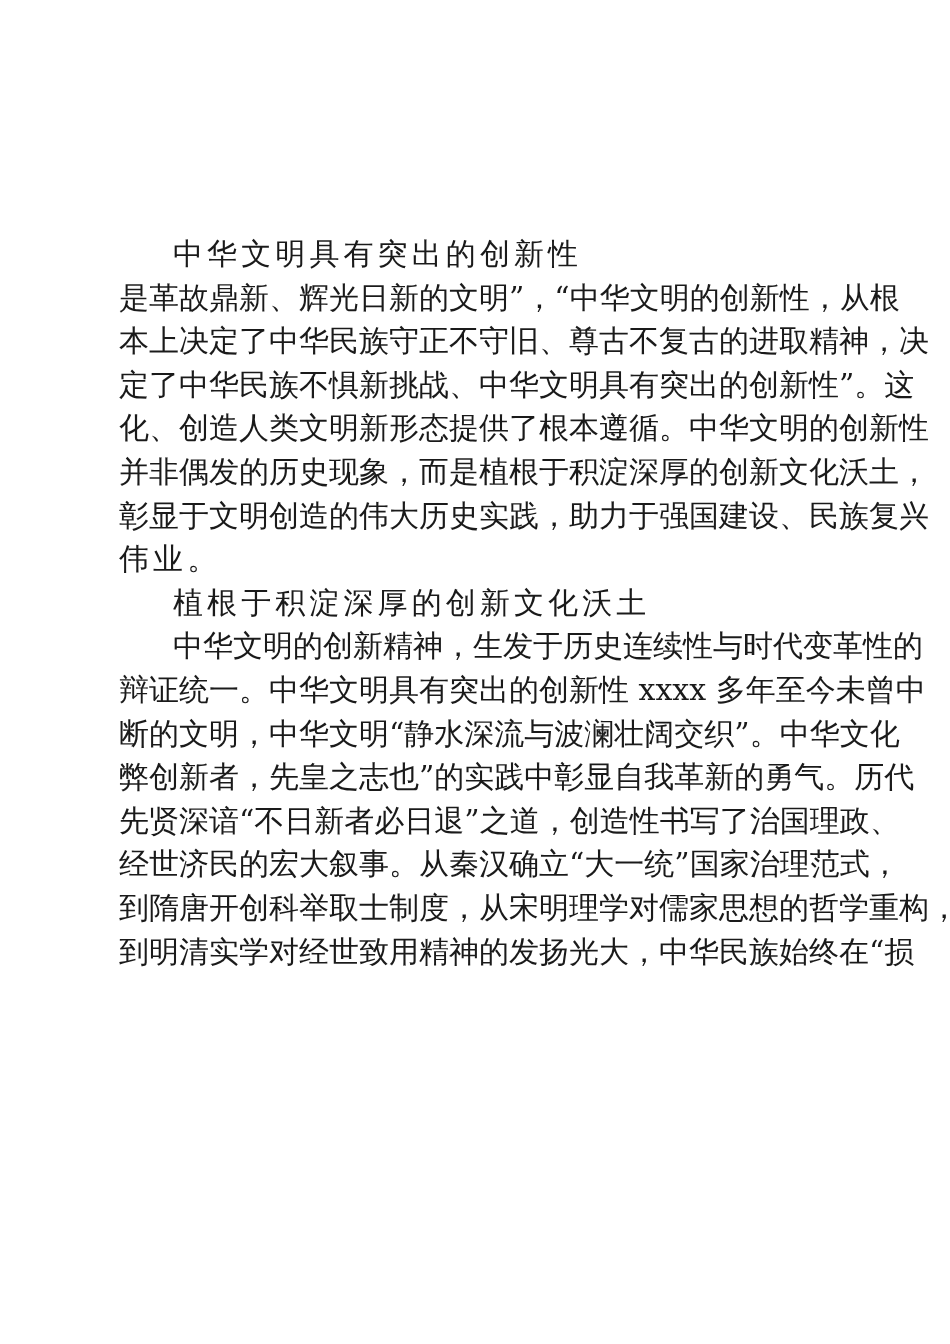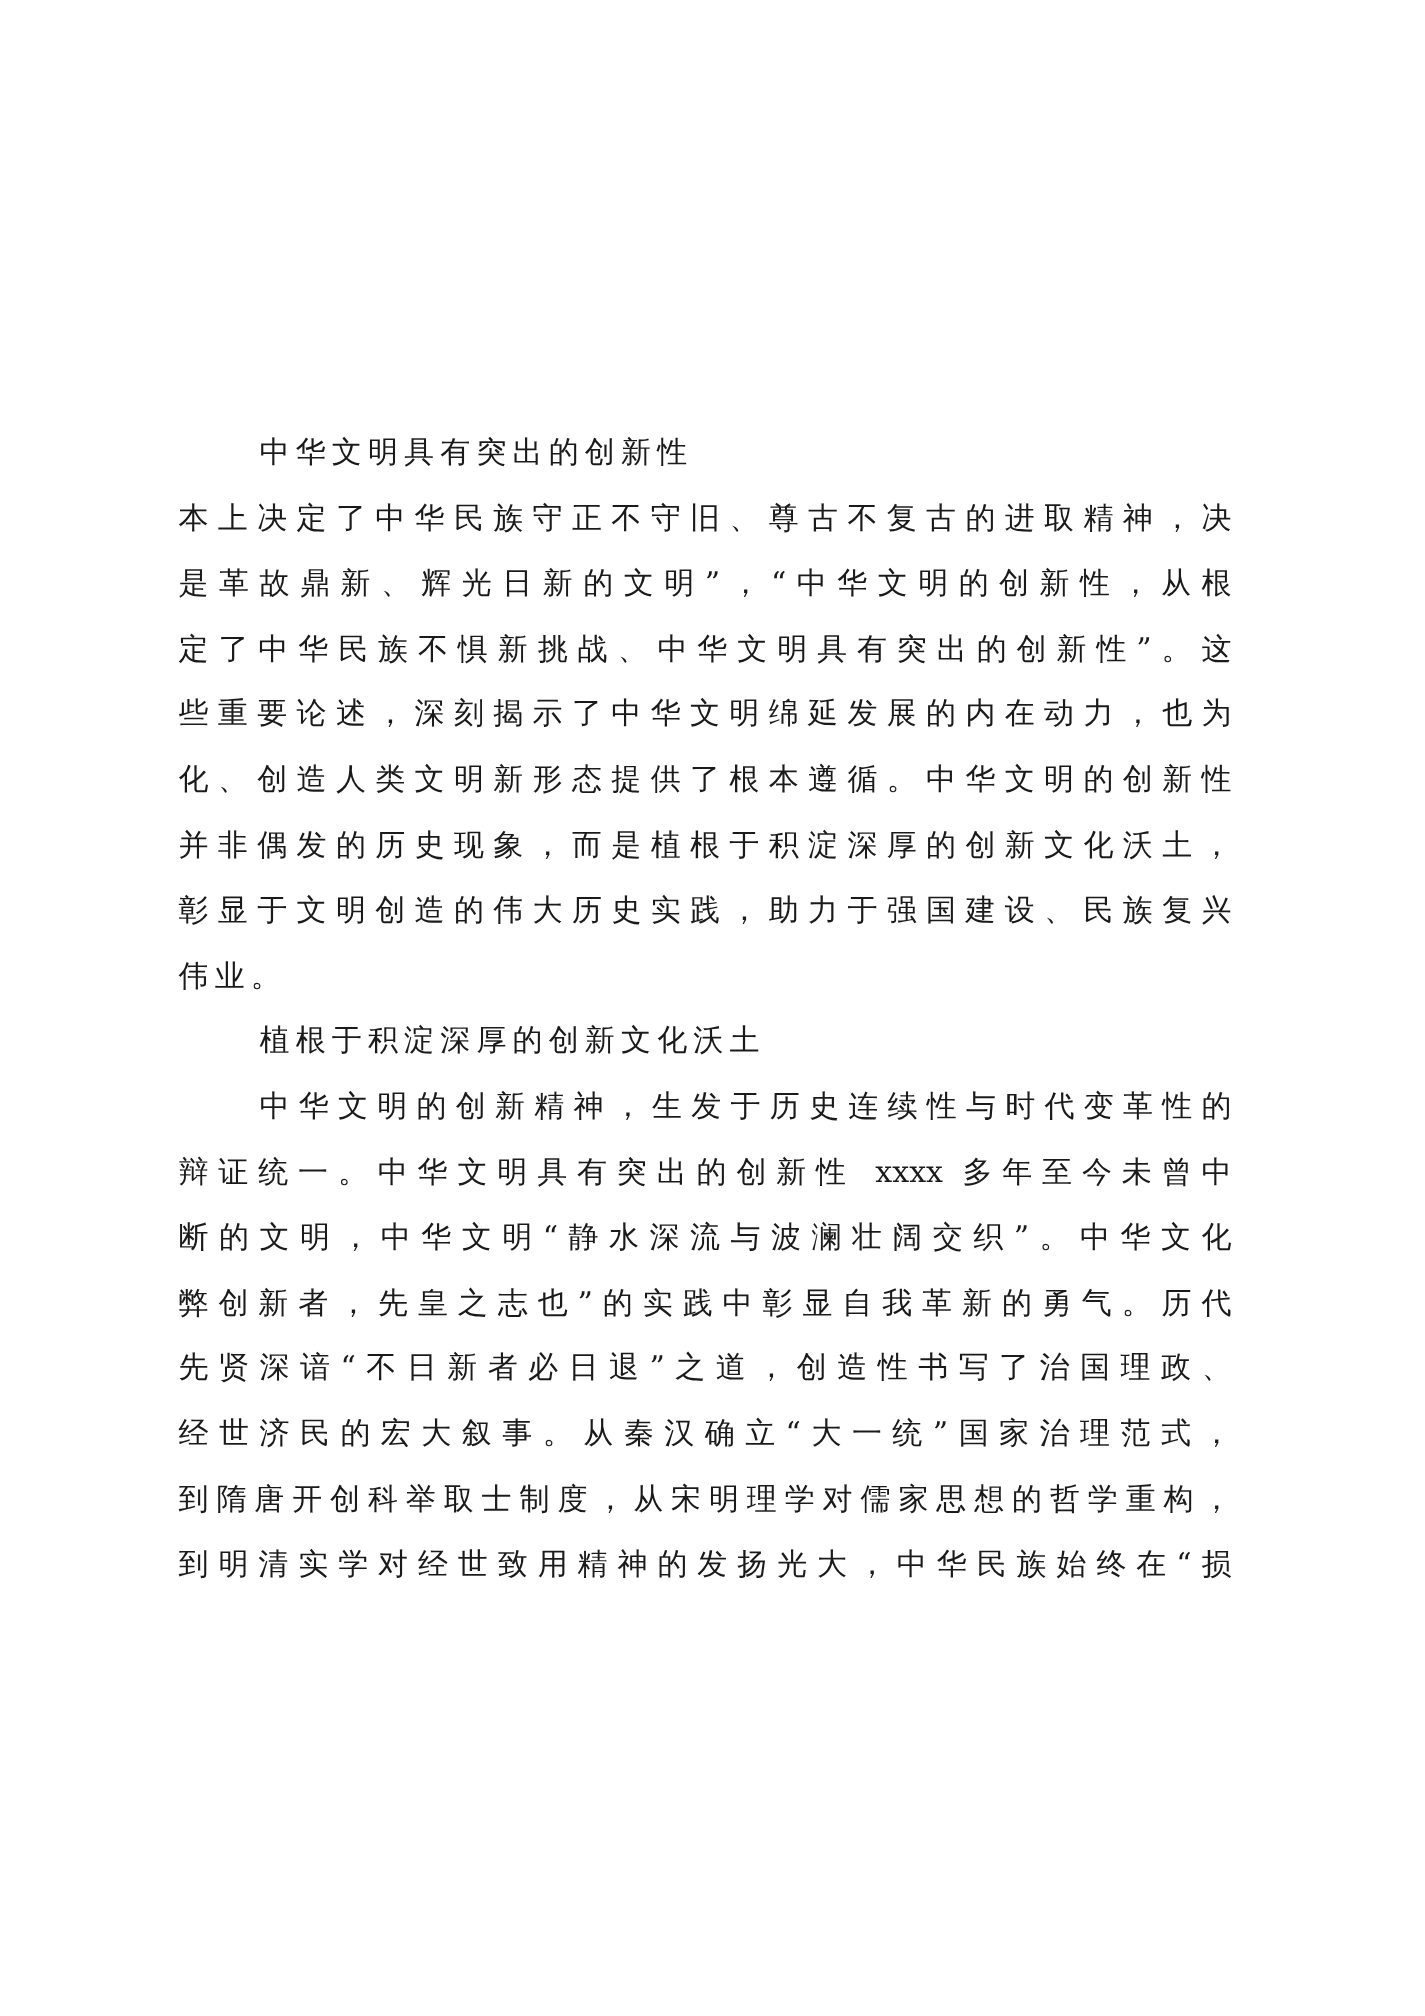"中华文明具有突出的创新性" .content { font-size: 20px -> 30px; margin-top: 48px -> none }
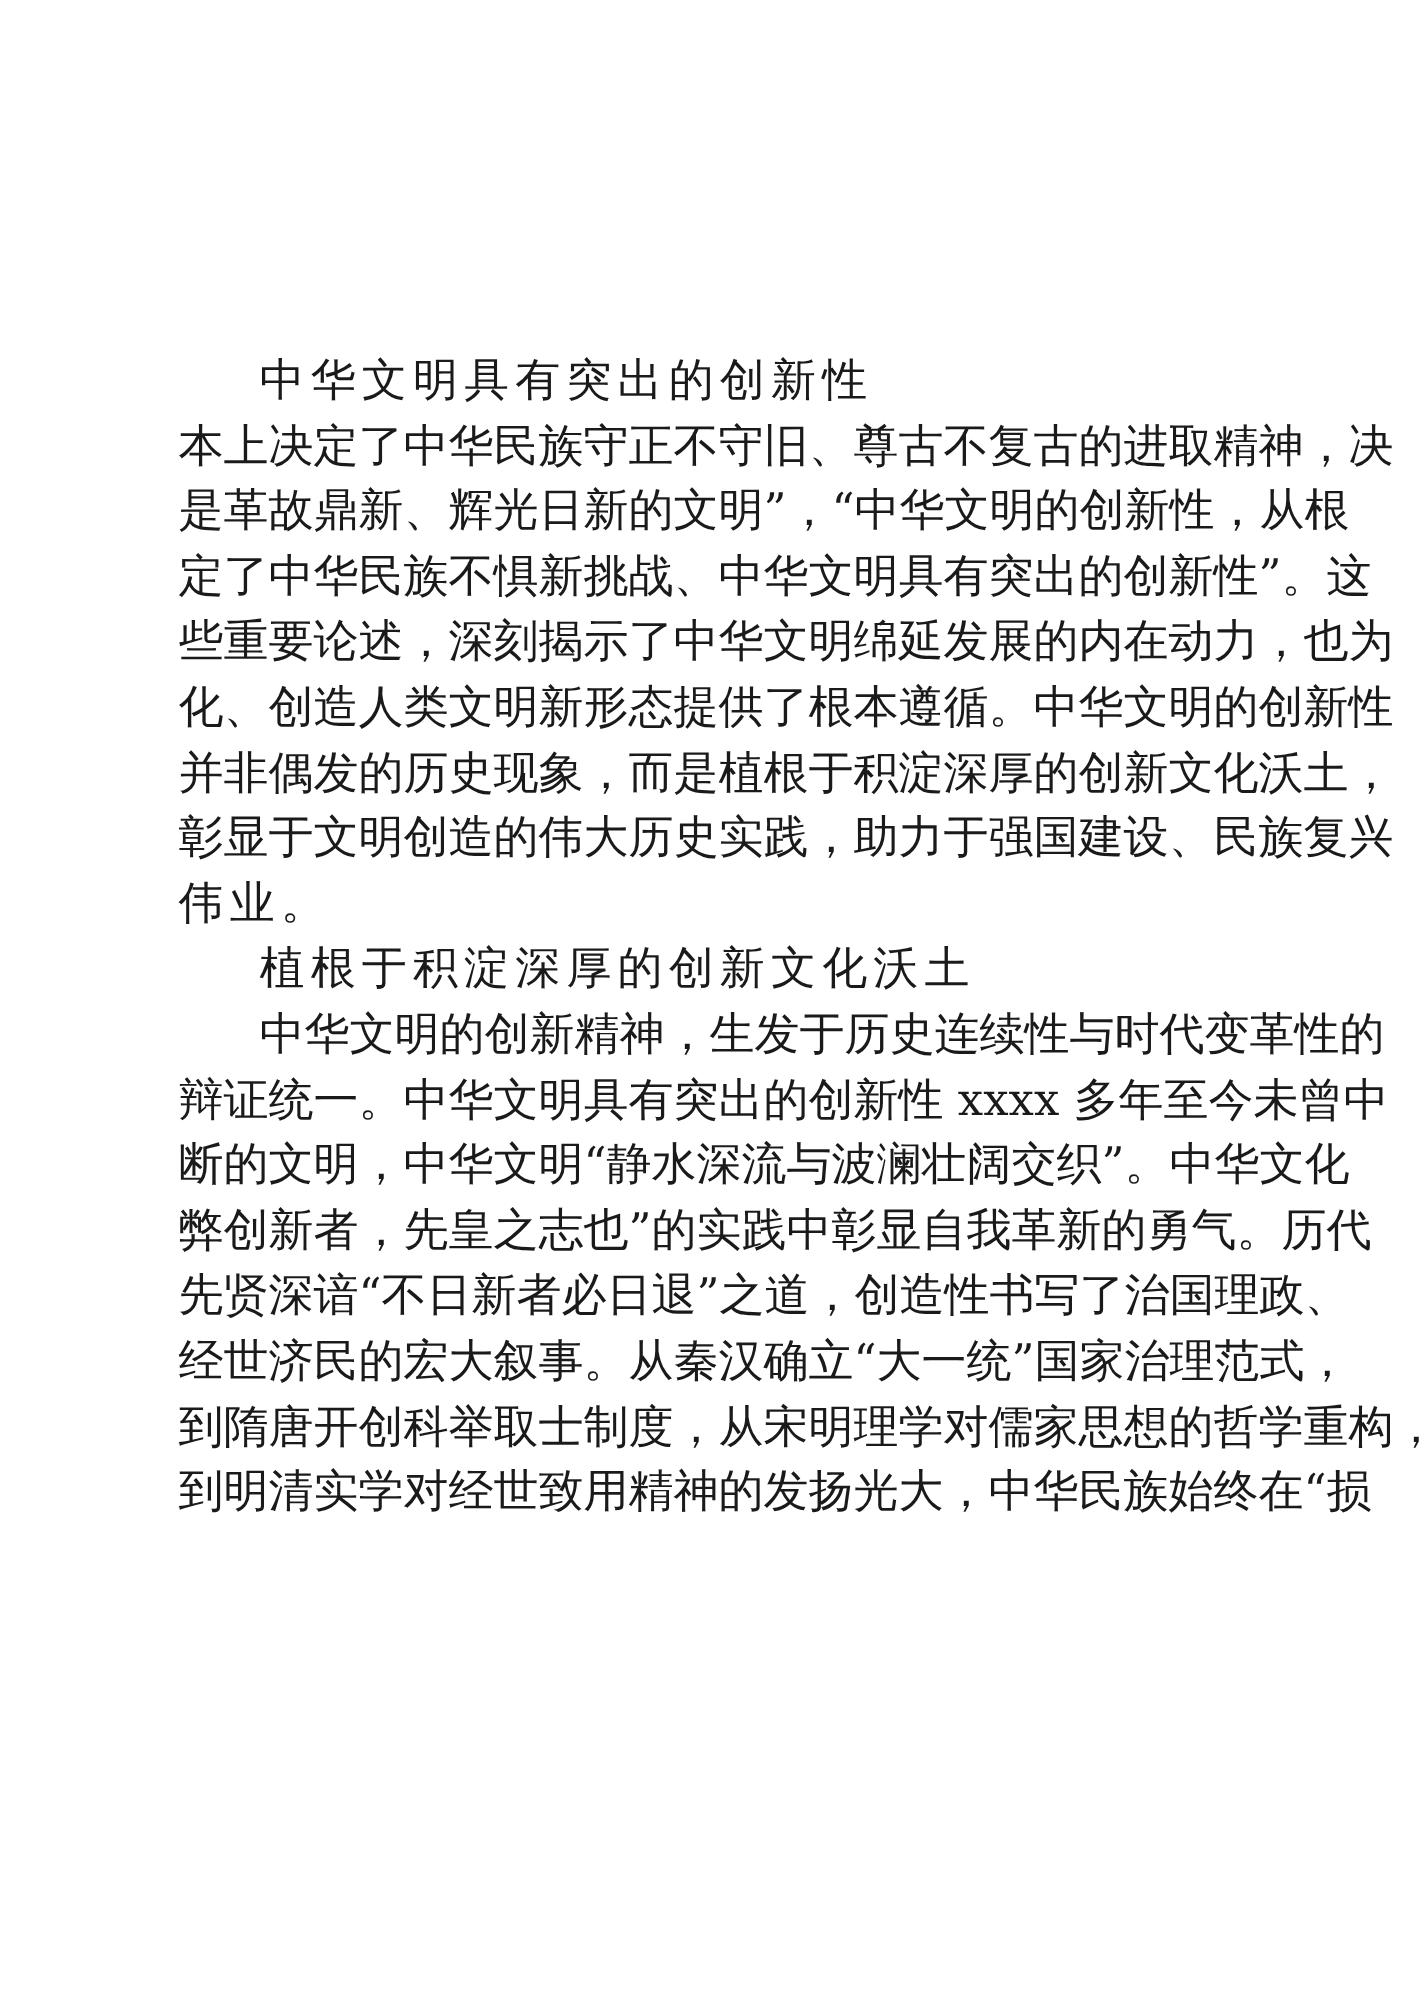"本上决定了中华民族守正不守旧、尊古不复古的进取精神，决" div.line { order: before "是革故鼎新、辉光日新的文明”，“中华文明的创新性，从根" -> after "是革故鼎新、辉光日新的文明”，“中华文明的创新性，从根" }
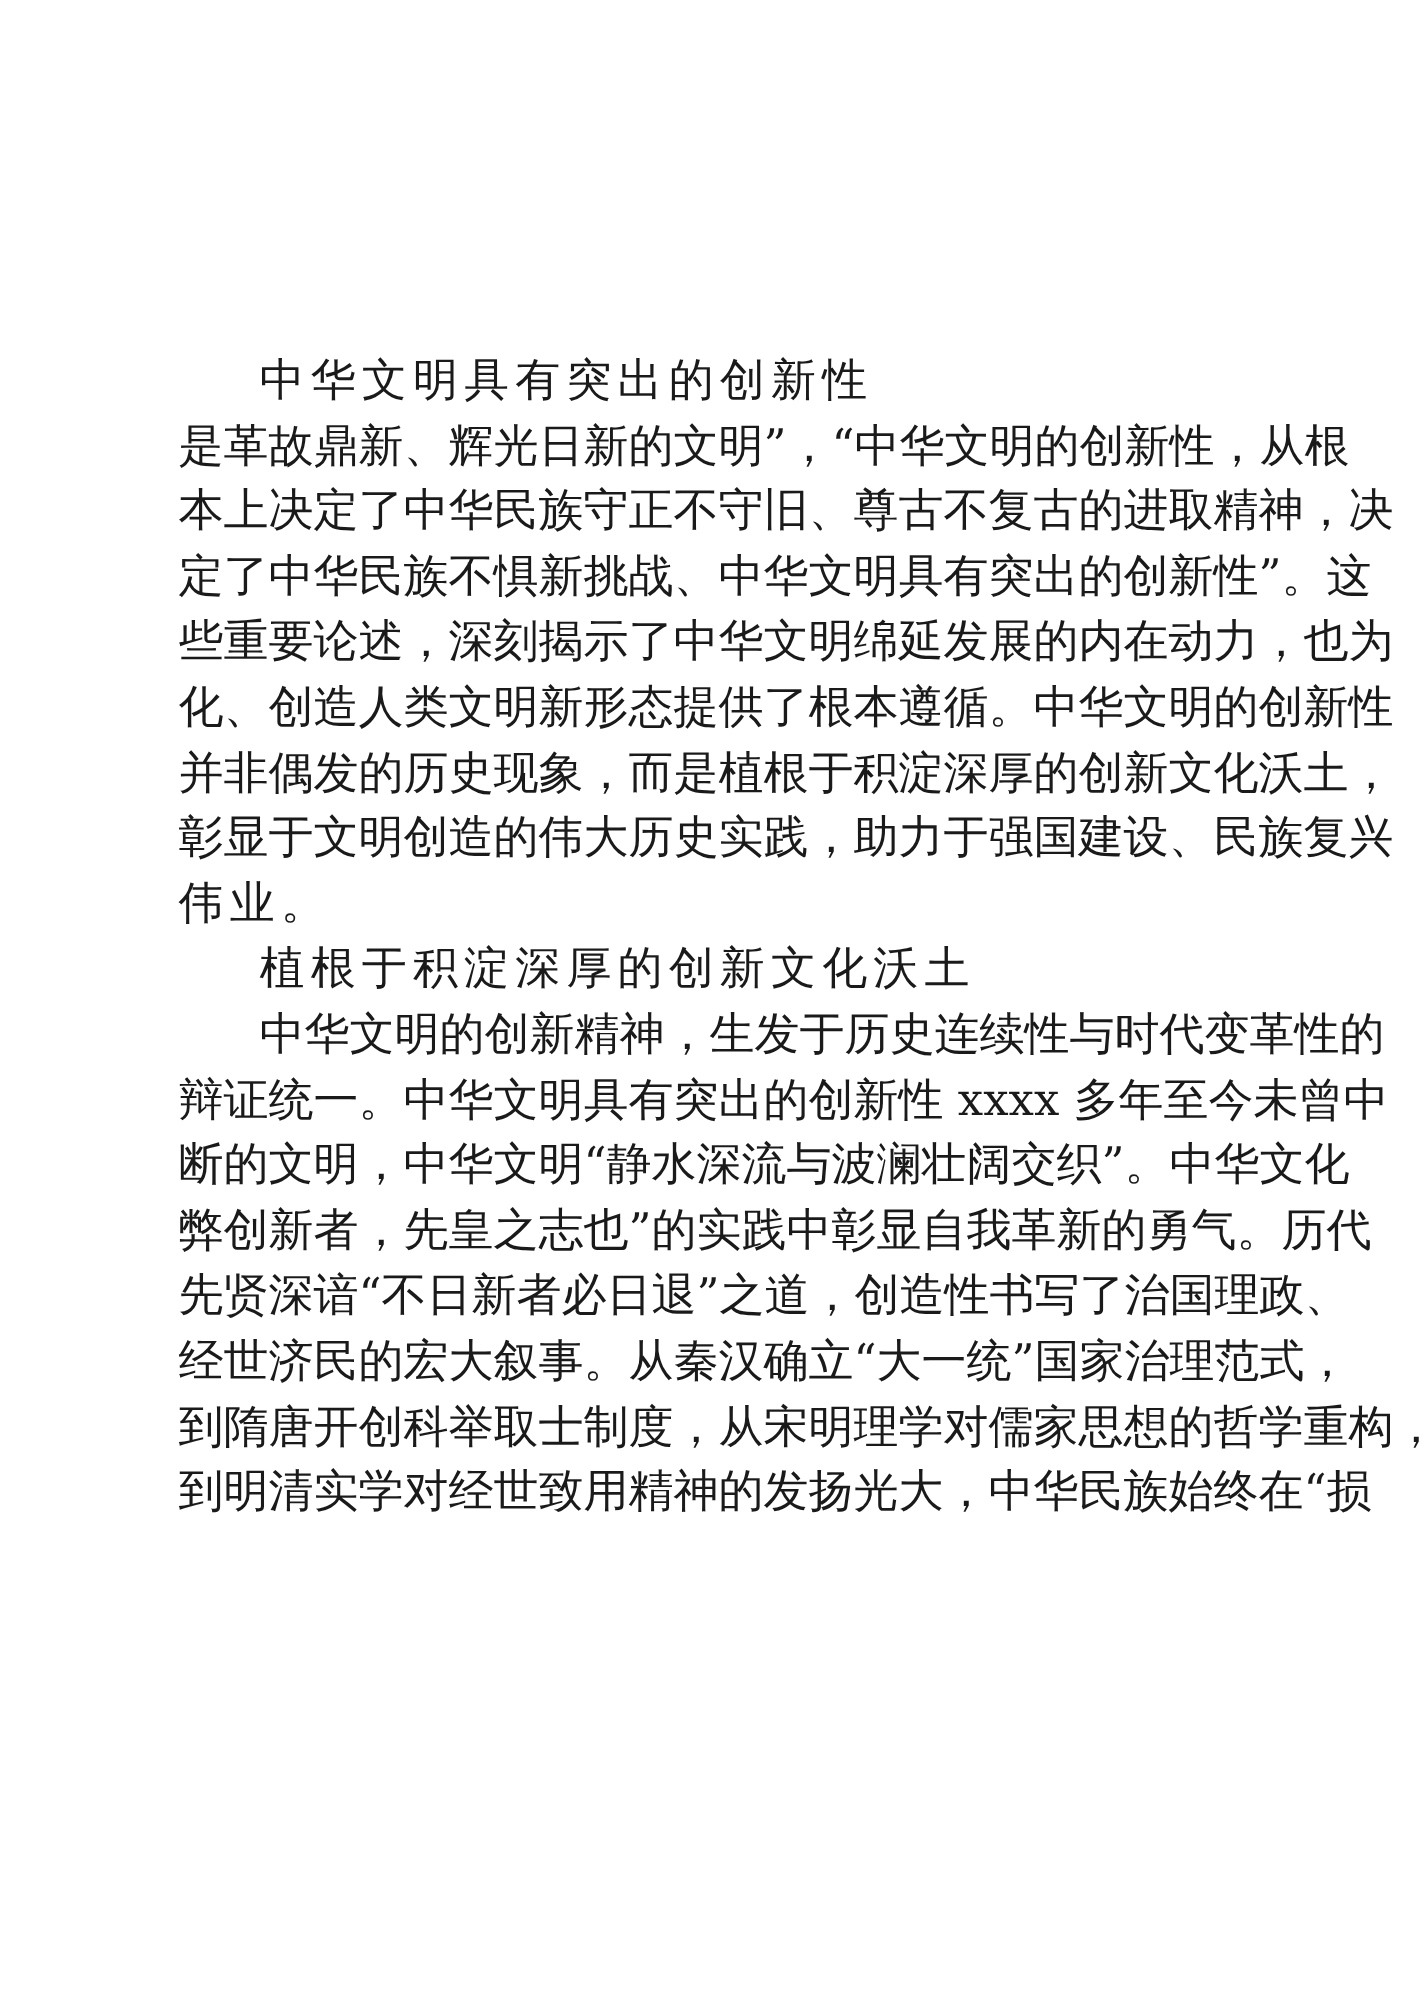"些重要论述，深刻揭示了中华文明绵延发展的内在动力，也为" div.line { html: <div>些重要论述，深刻揭示了中华文明绵延发展的内在动力，也为</div> -> none }
